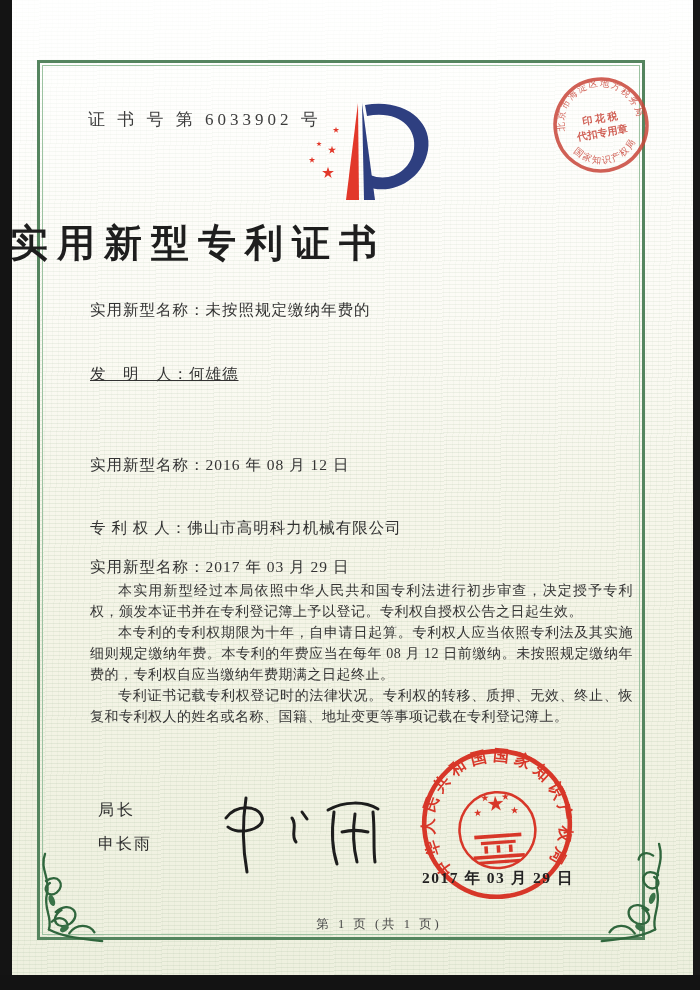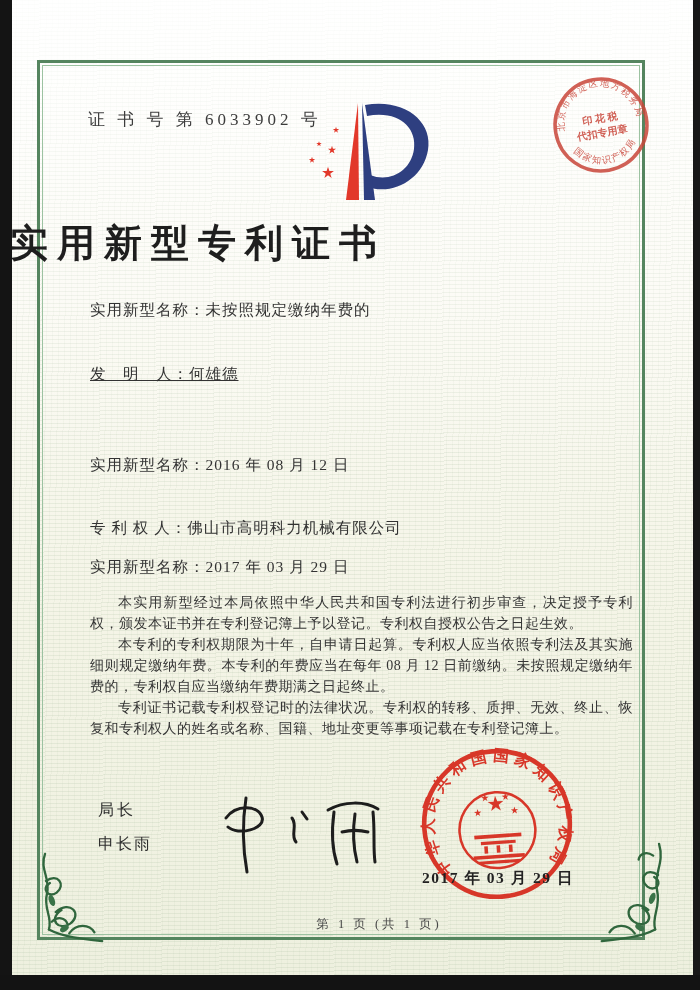"本实用新型经过本局依照中华人民共和国专利法进行初步审查，决定授予专利权，颁发本证" .body-text { top: 592px -> 580px }
